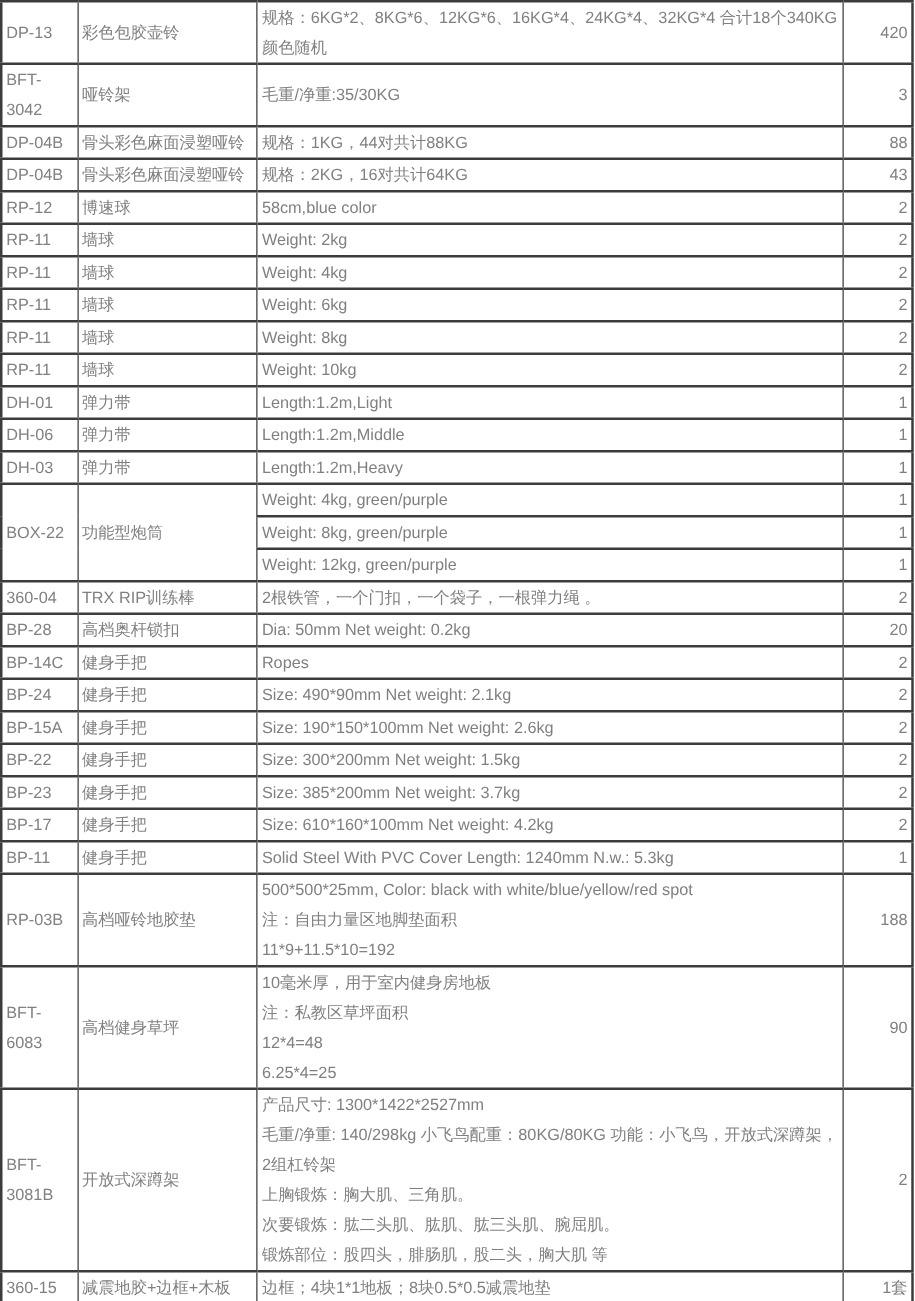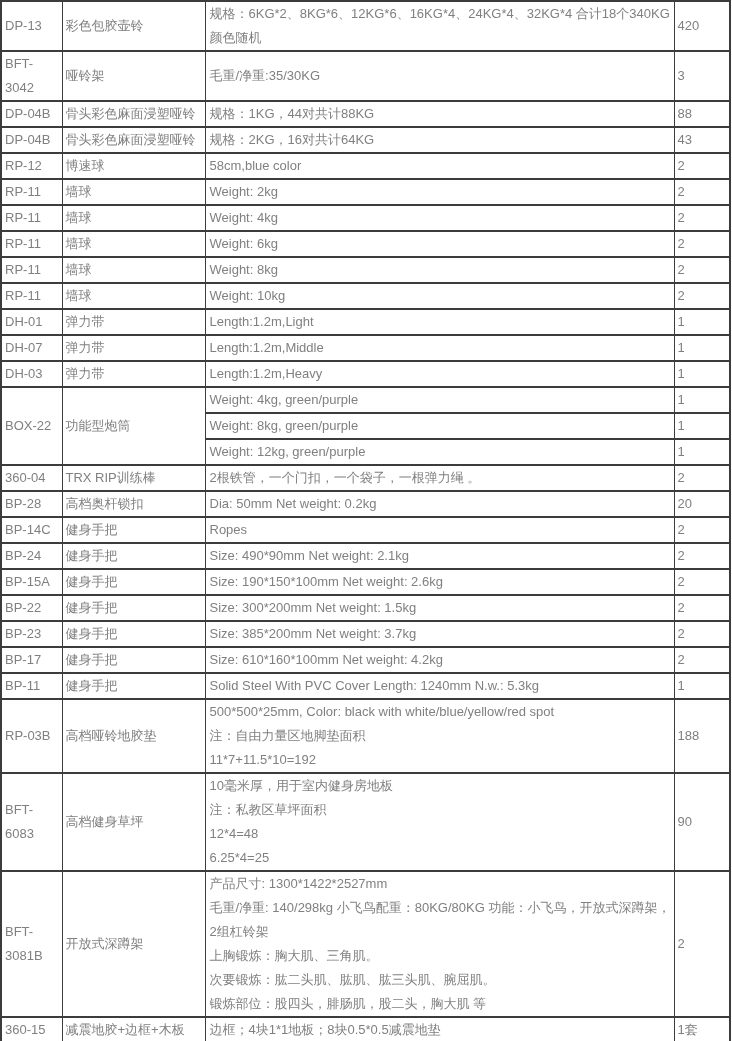"420" .inv td.td-qty { text-align: left -> right }
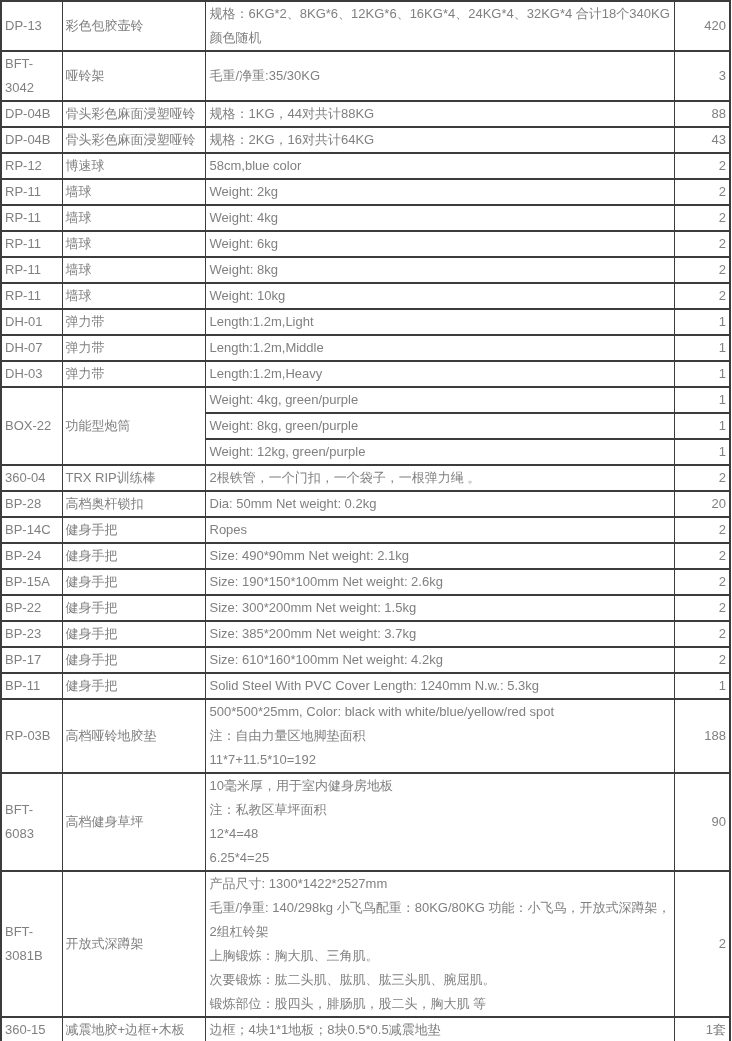"DH-07" div.cell-line { text: DH-07 -> DH-06 }
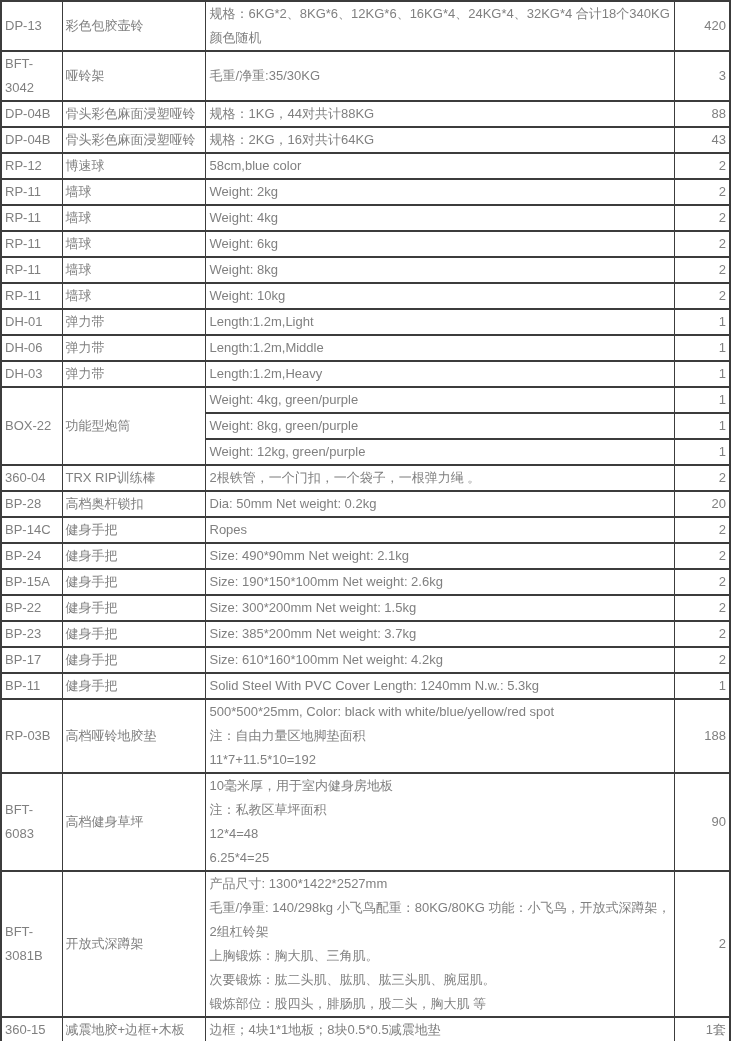"11*7+11.5*10=192" div.cell-line { text: 7+11.5 -> 9+11.5 }
